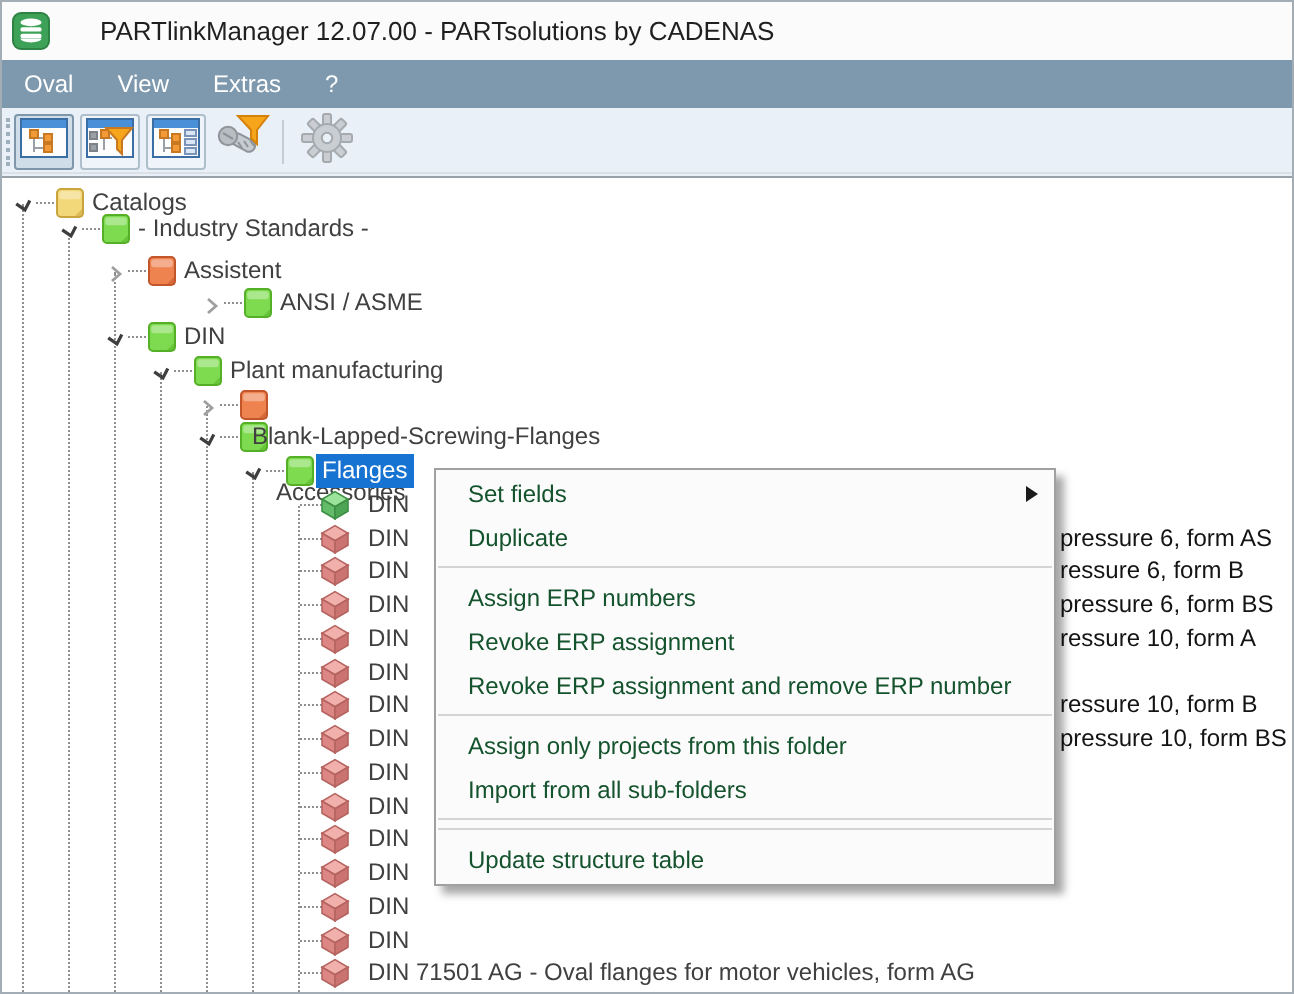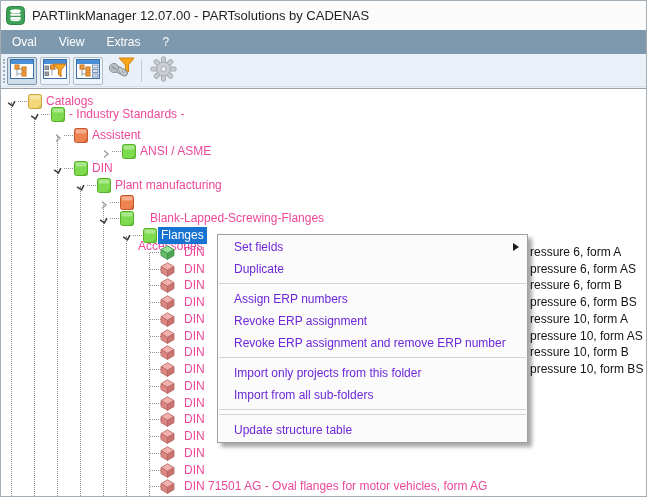"PARTlinkManager 12.07.00 - PARTsolutions" #titlebar .title-text { margin-left: 7px -> 25px }
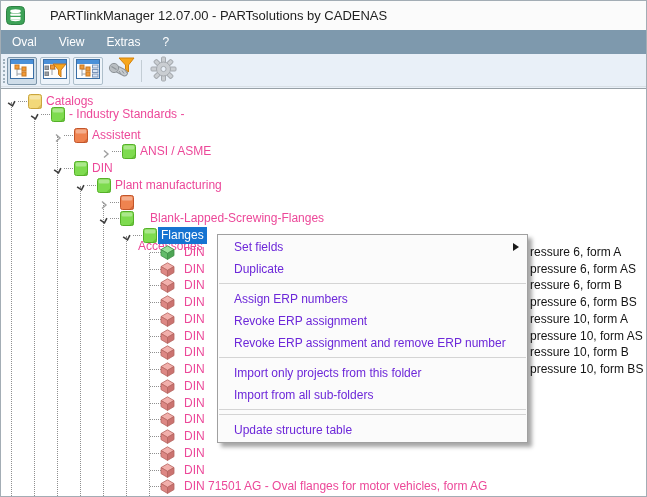"Catalogs" .row-label { color: #ec4899 -> #404040 }
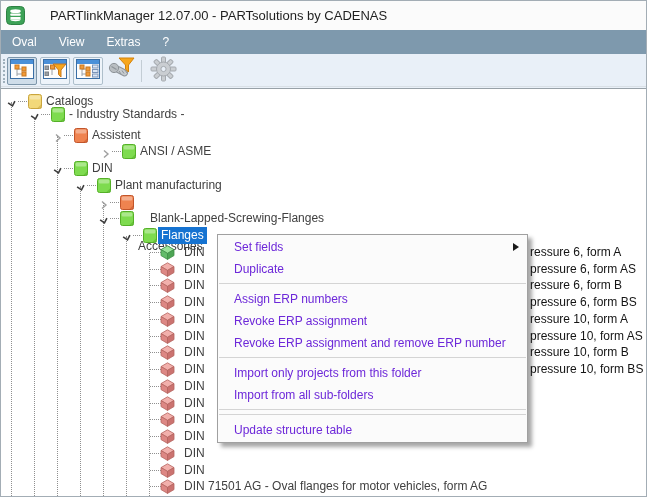"Blank-Lapped-Screwing-Flanges" span.row-label { left: 149px -> 125px }
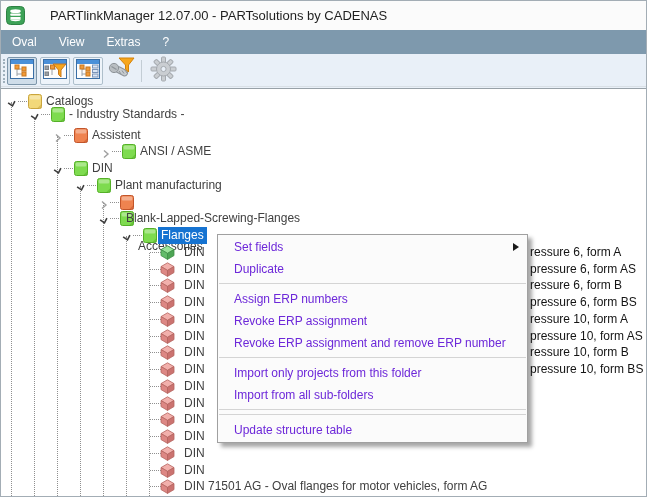"Set fields" .menu-item { color: #6d28d9 -> #14532d }
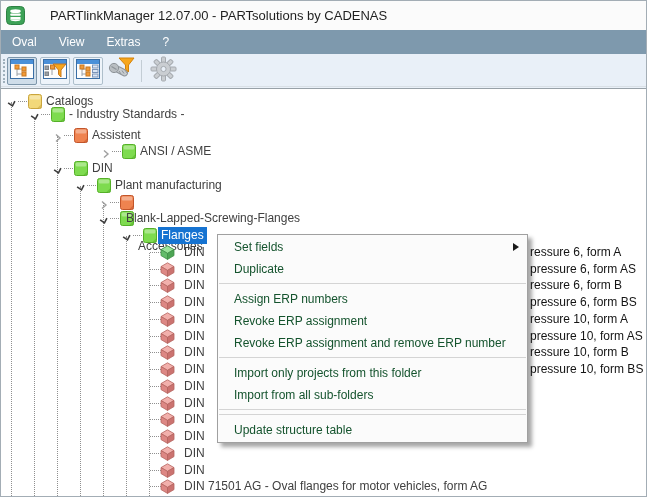"ressure 6, form A" span.row-fragment { html: <span>ressure 6, form A</span> -> none }
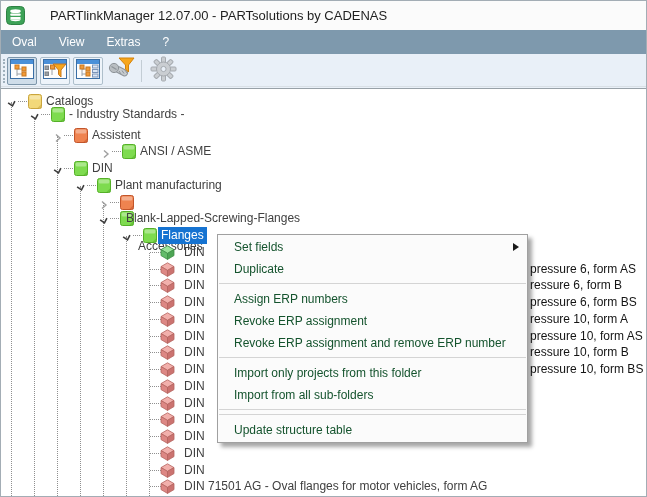"pressure 10, form AS" span.row-fragment { html: <span>pressure 10, form AS</span> -> none }
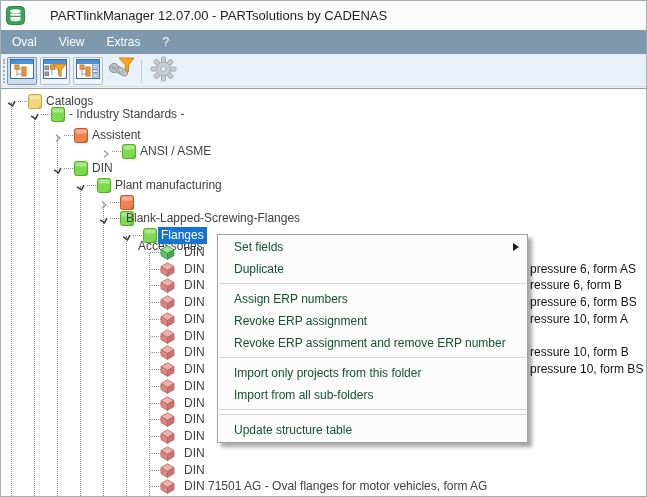"Import only projects from this" span { text: Import -> Assign }
